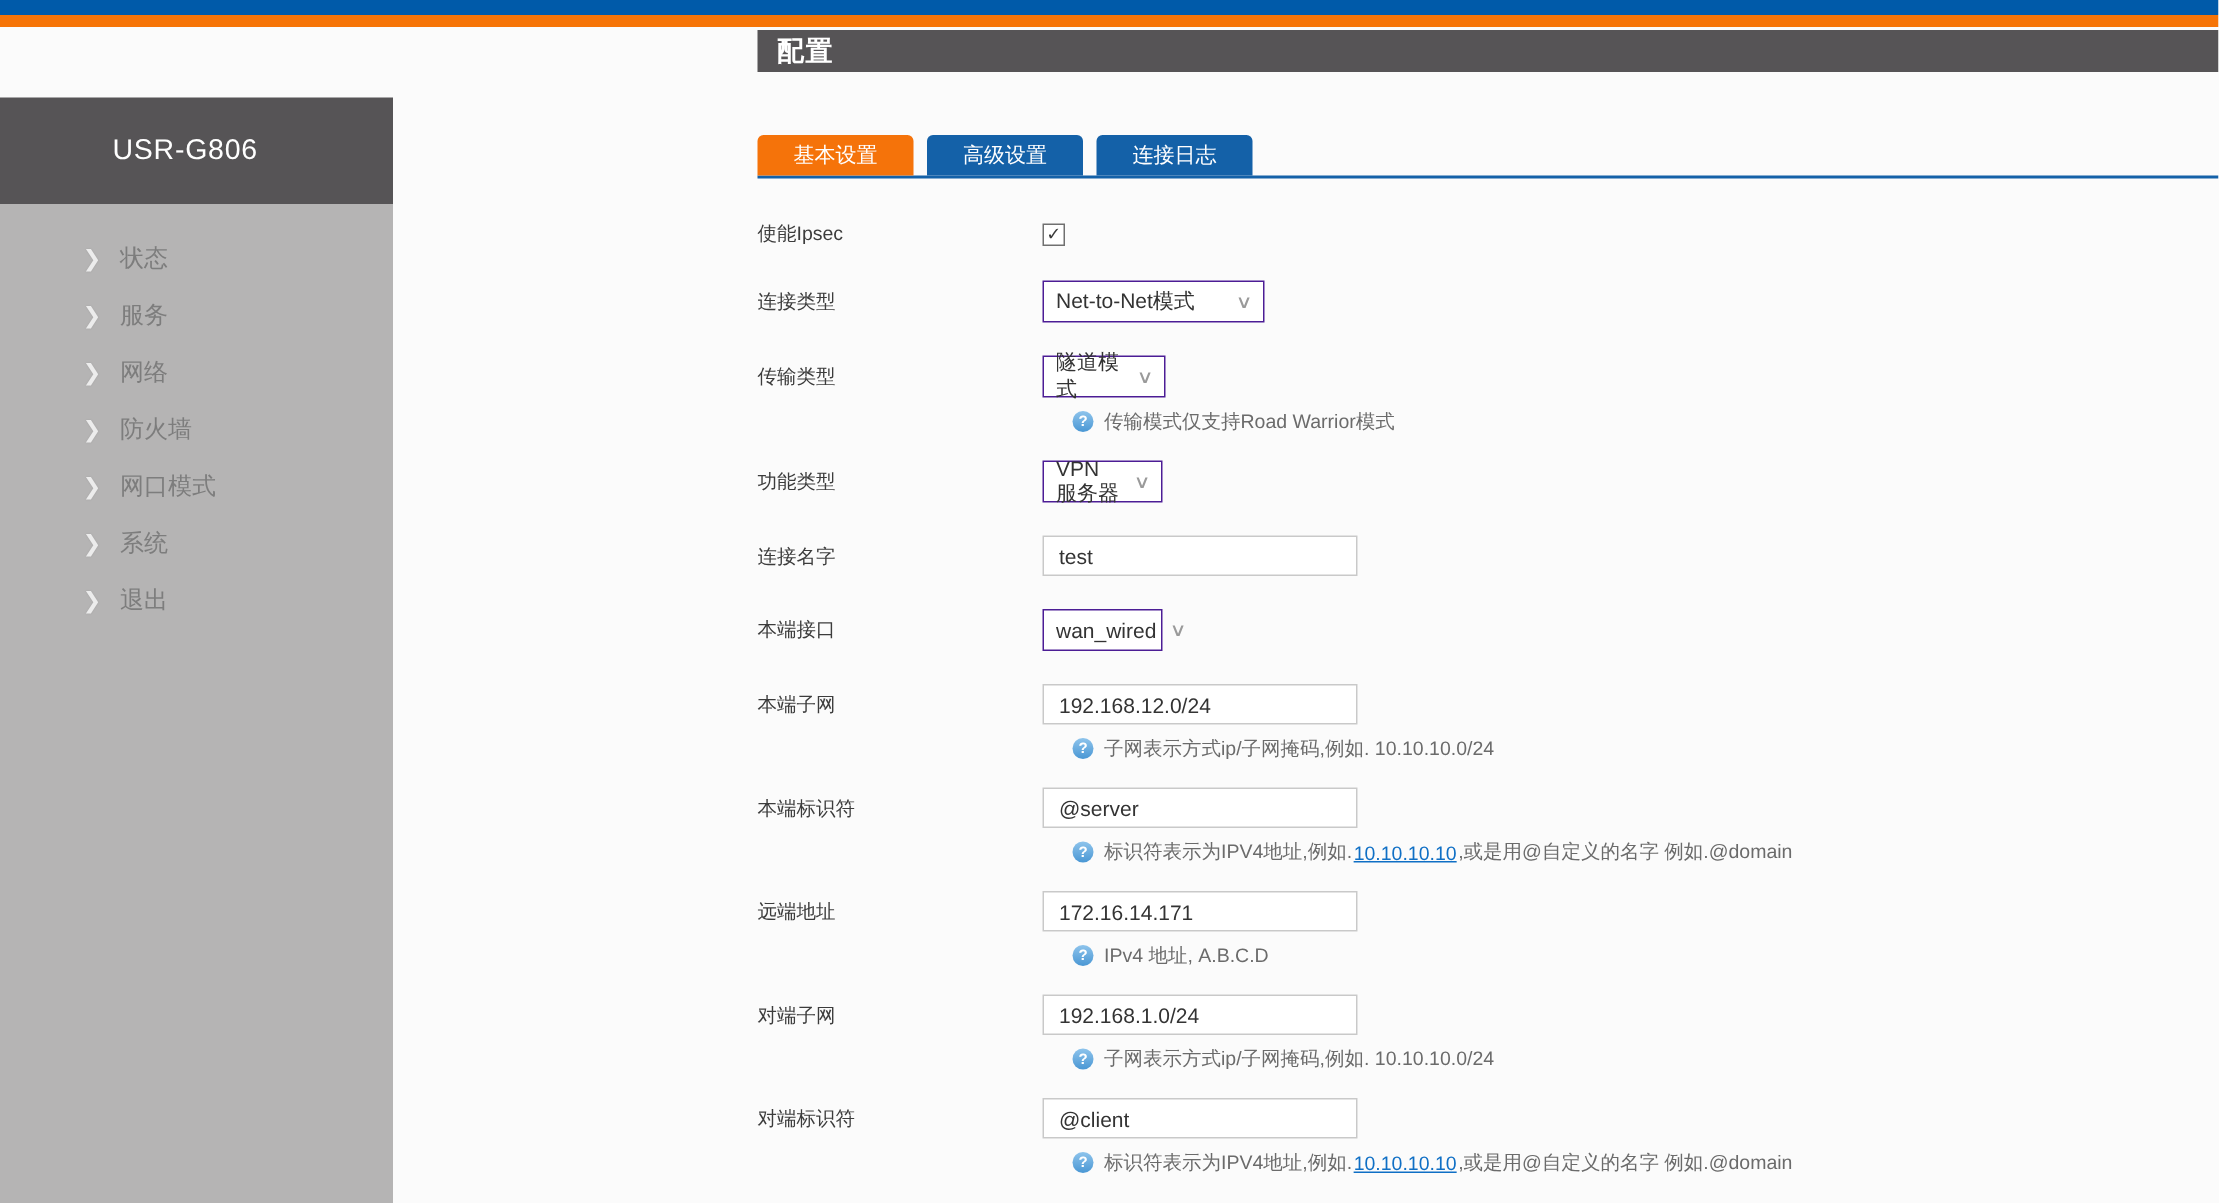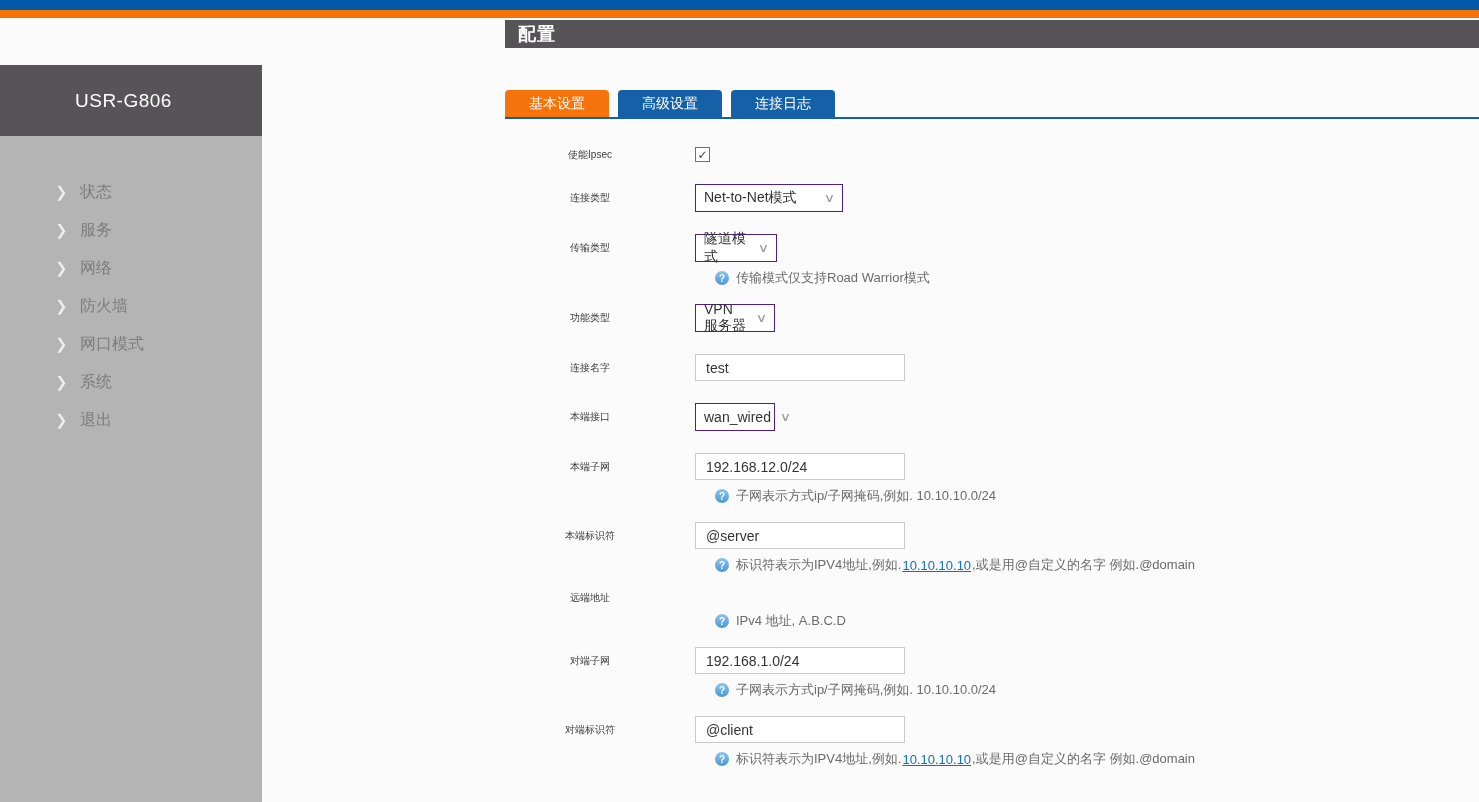"使能Ipsec" .lbl { font-size: 10px -> 13px; text-align: center -> left }
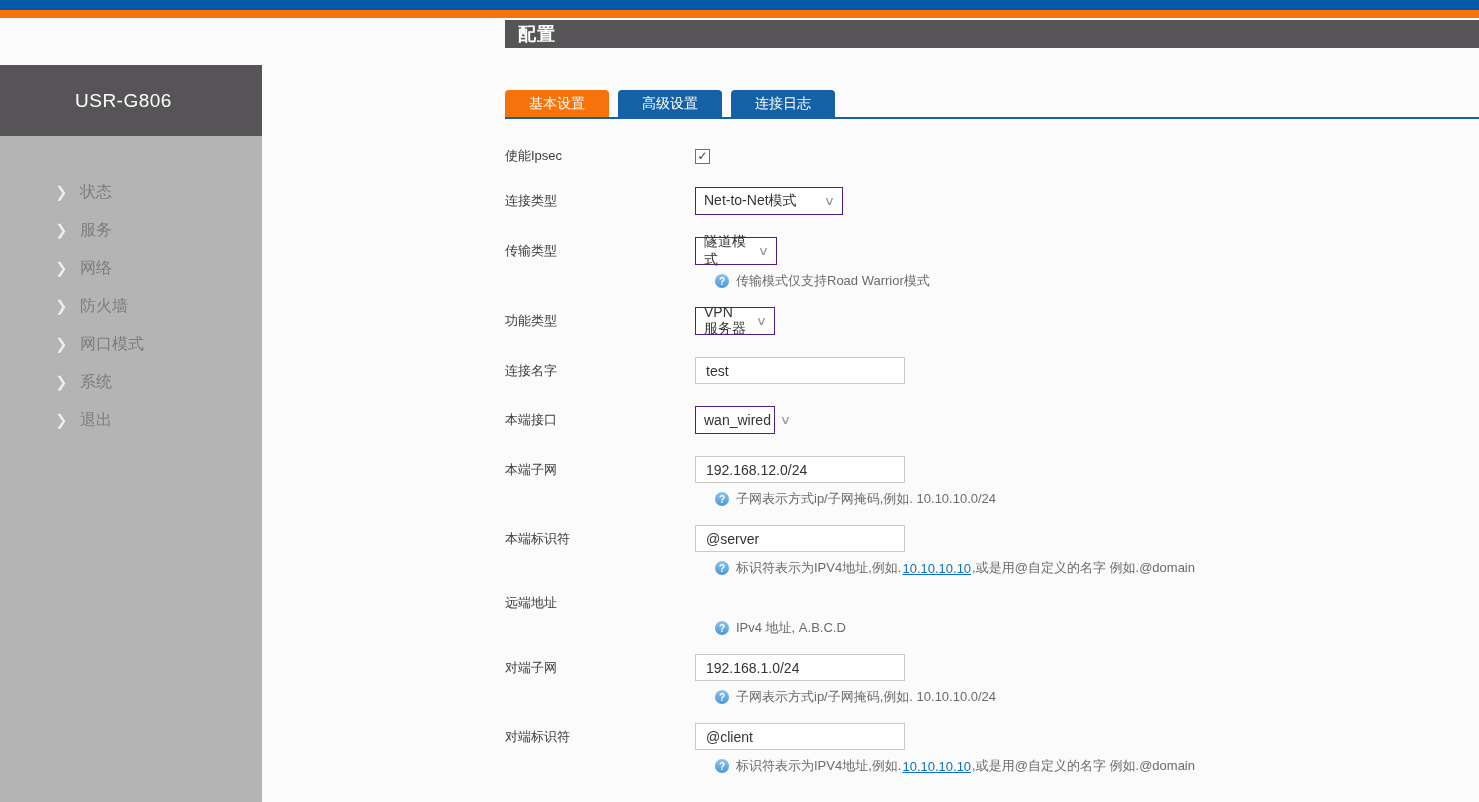"状态" .sidebar-body { padding-top: 37px -> 17px }
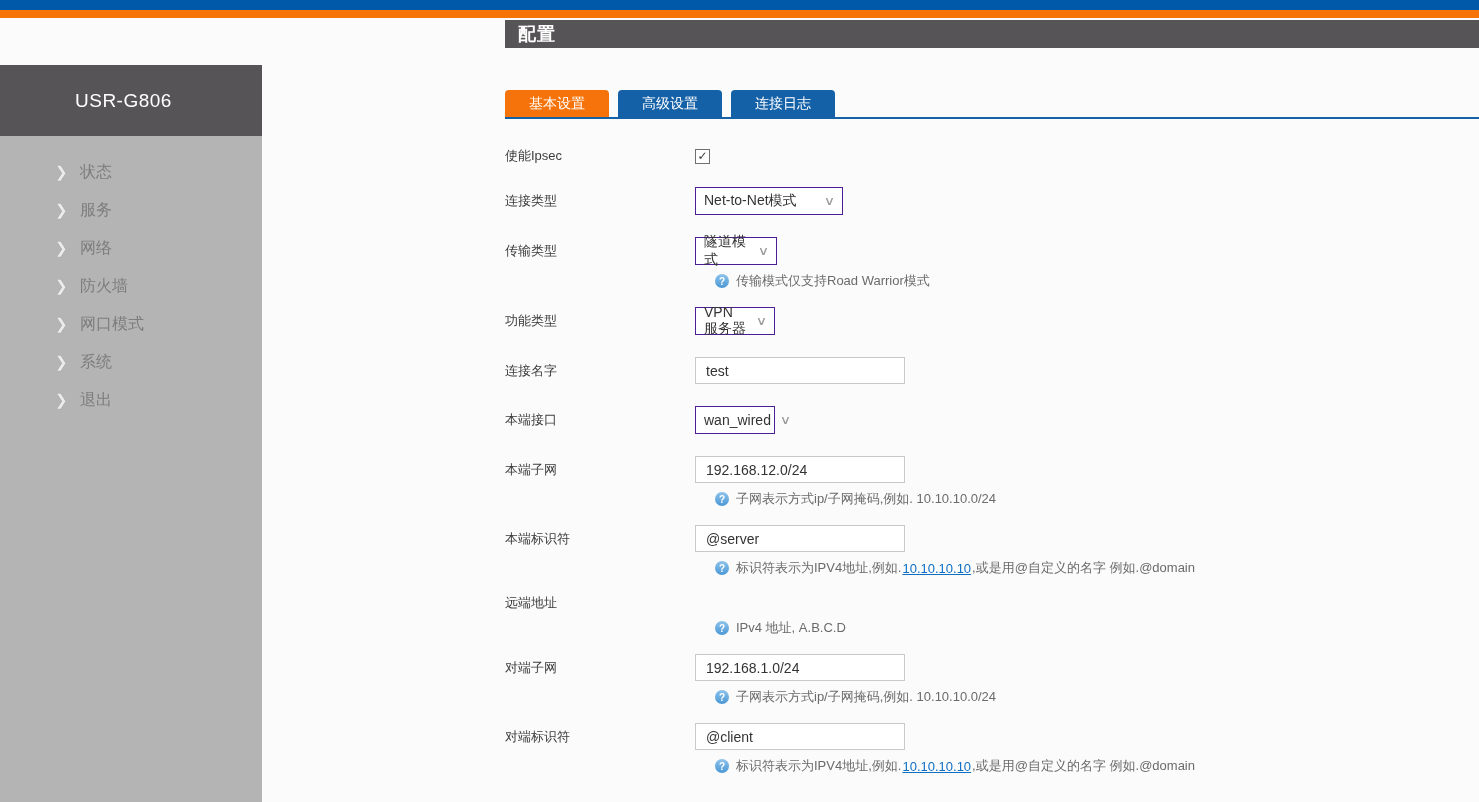"172.16.14.171" div.ctl { html: none -> <div> <input> </div> }
